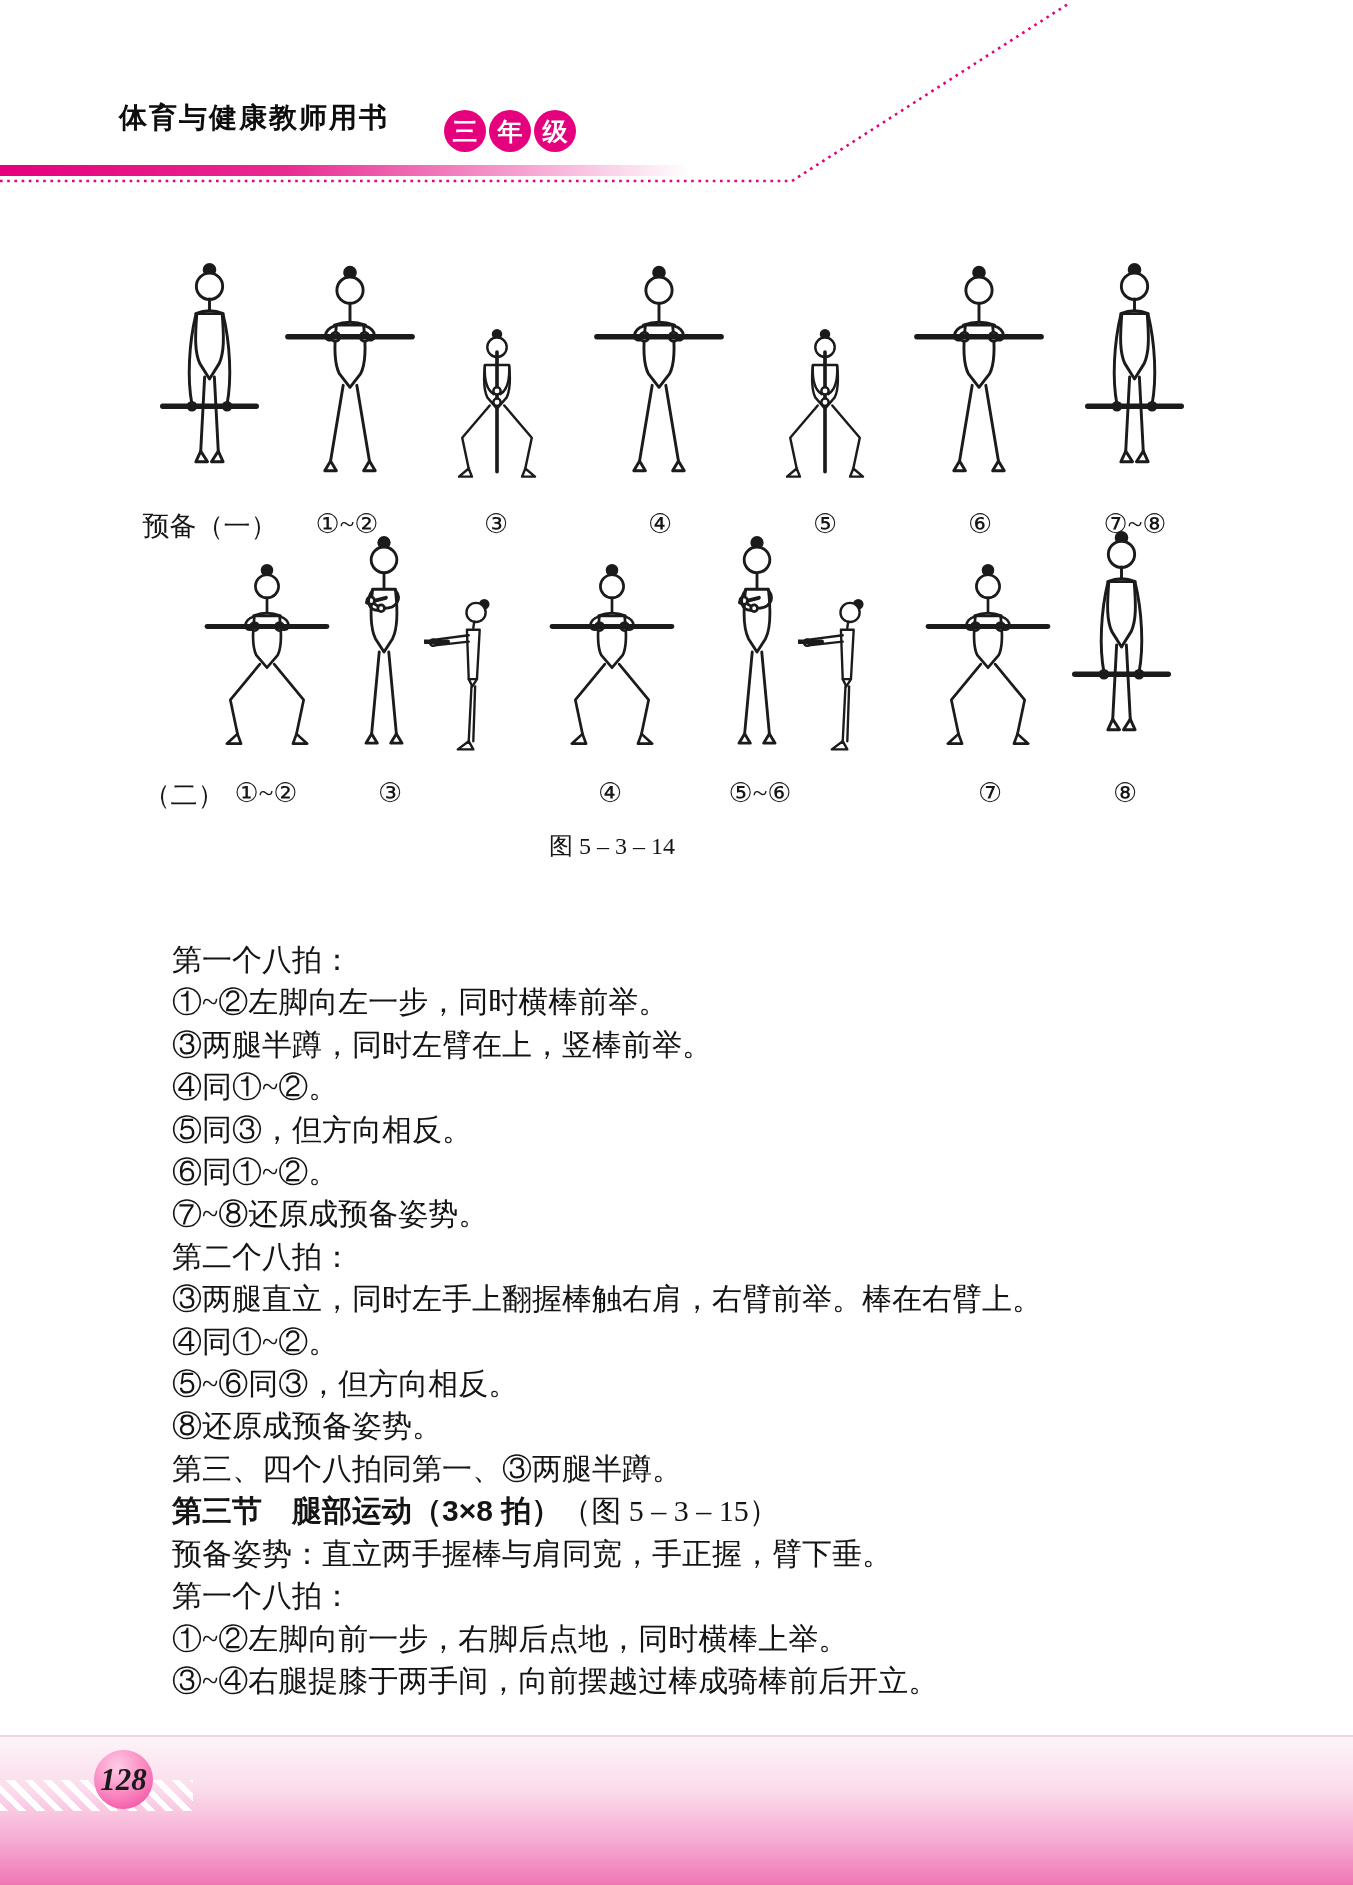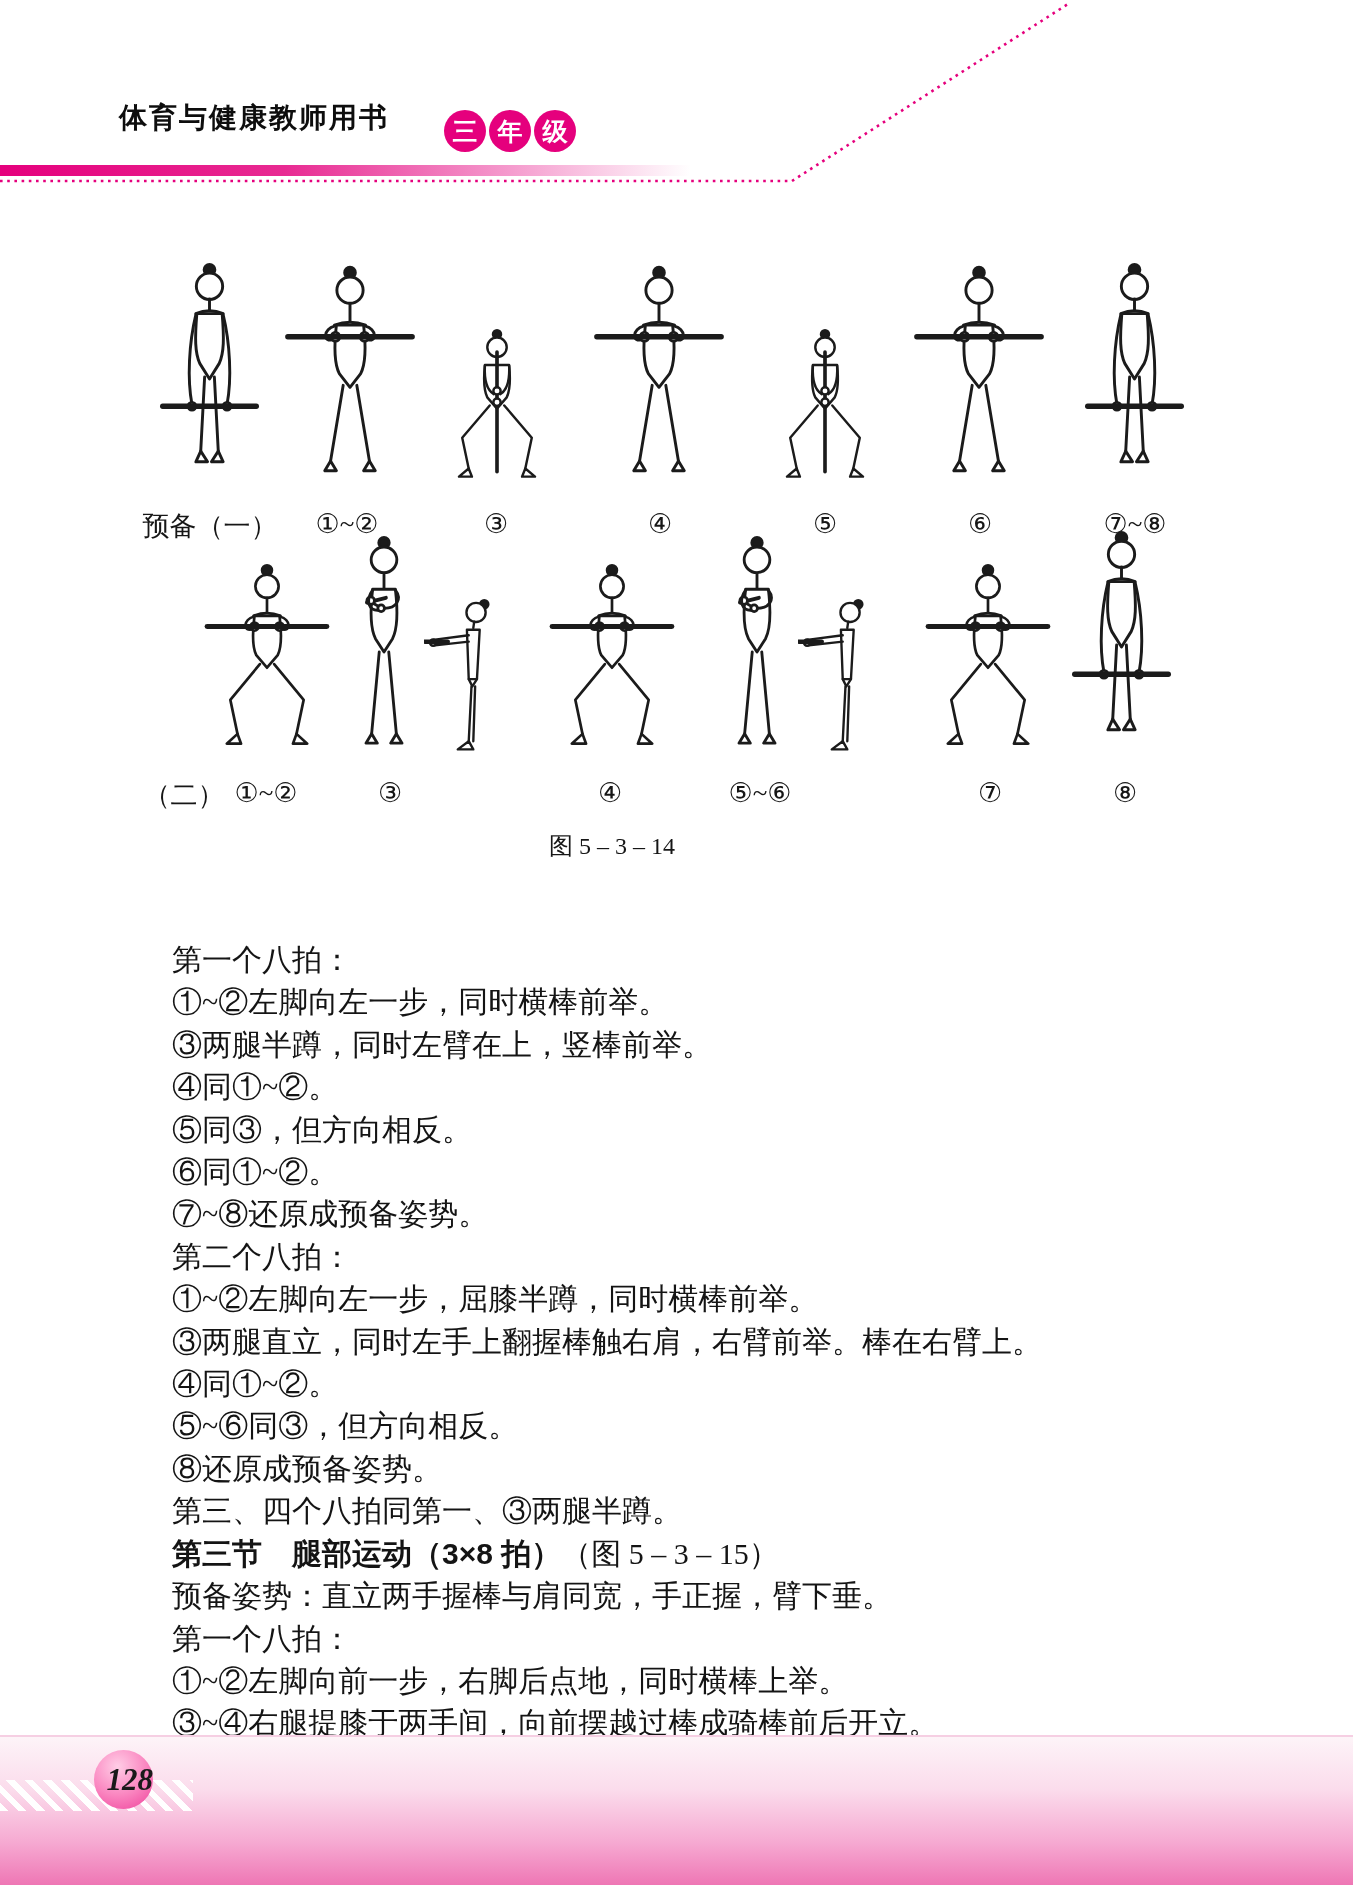"①~②左脚向左一步，屈膝半蹲，同时横棒前举。" div.body-line { html: <div><span></span><span>①~②左脚向左一步，屈膝半蹲，同时横棒前举。</span></div> -> none }
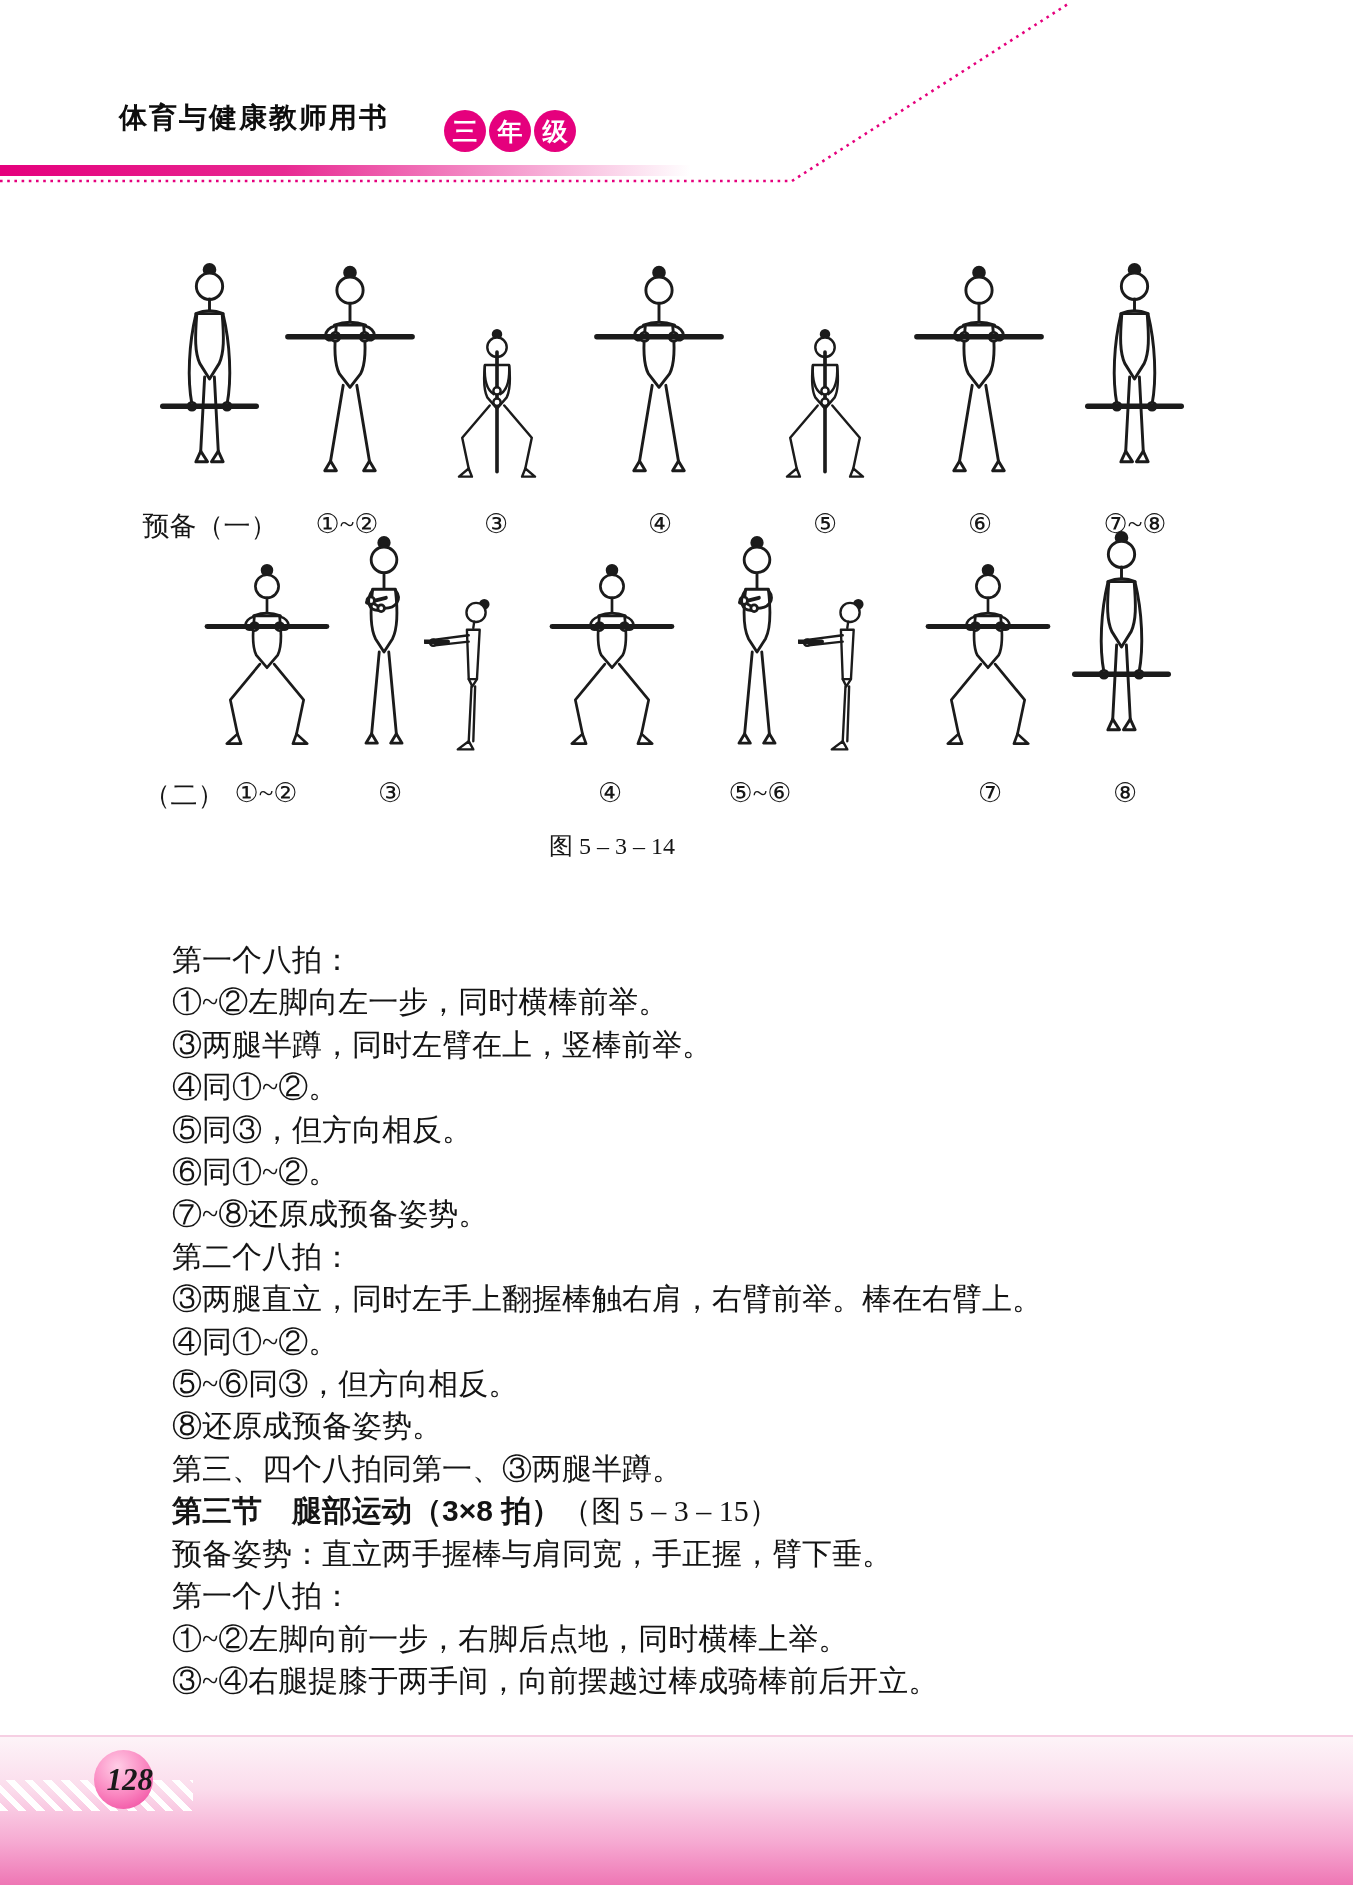"128" .page-ball { justify-content: flex-end -> center }
